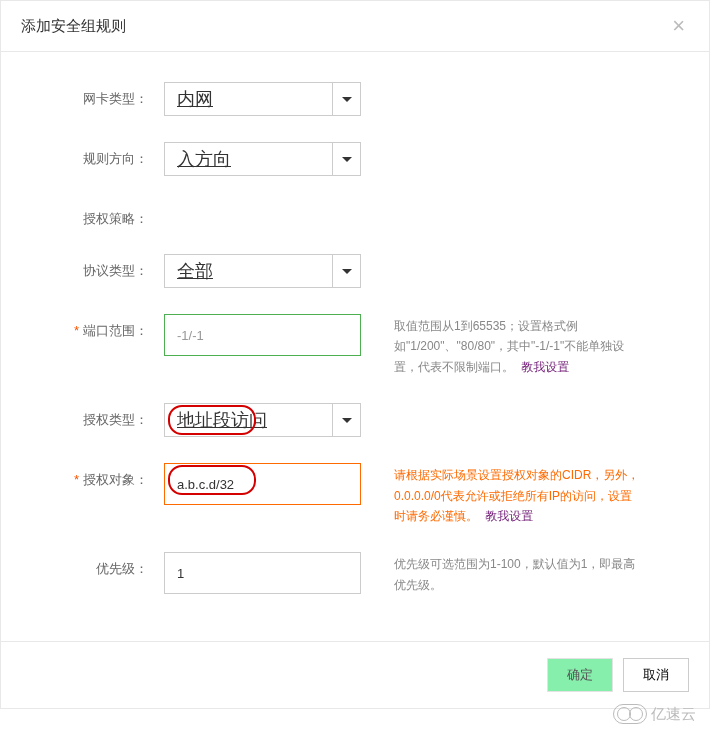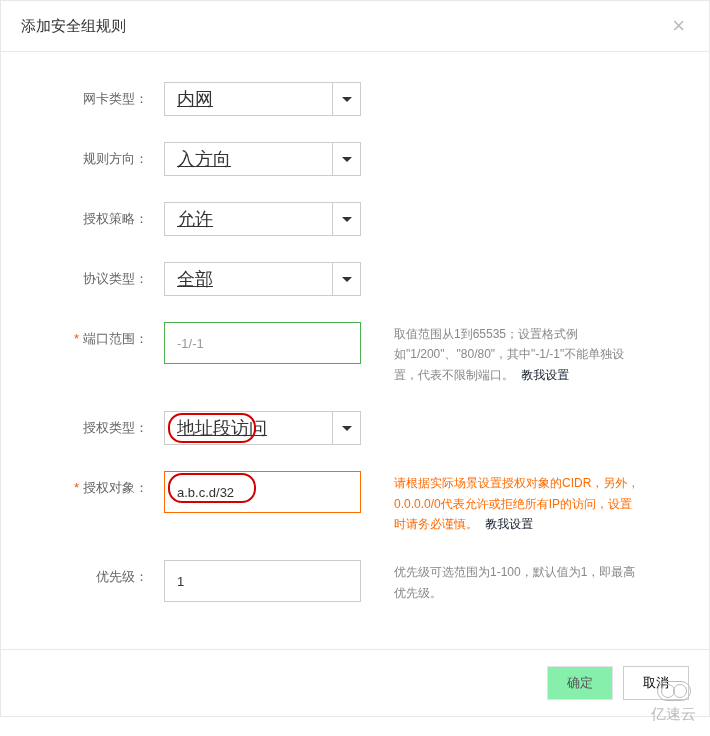"允许" div.form-control-wrap { html: <div> <div> <span>允许</span> <span> <span></span> </span> </div> </div> -> none }
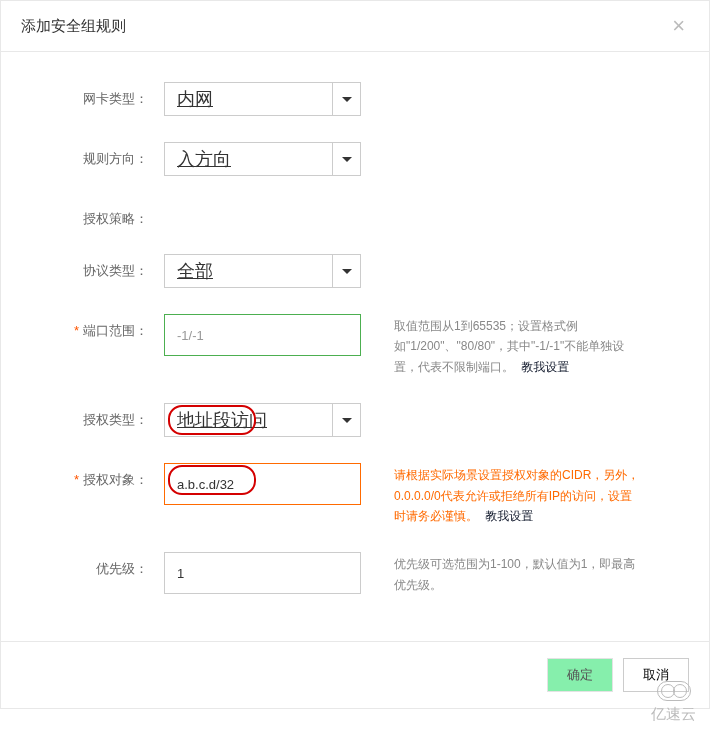"教我设置" .help-link { color: #0f172a -> #701a75 }
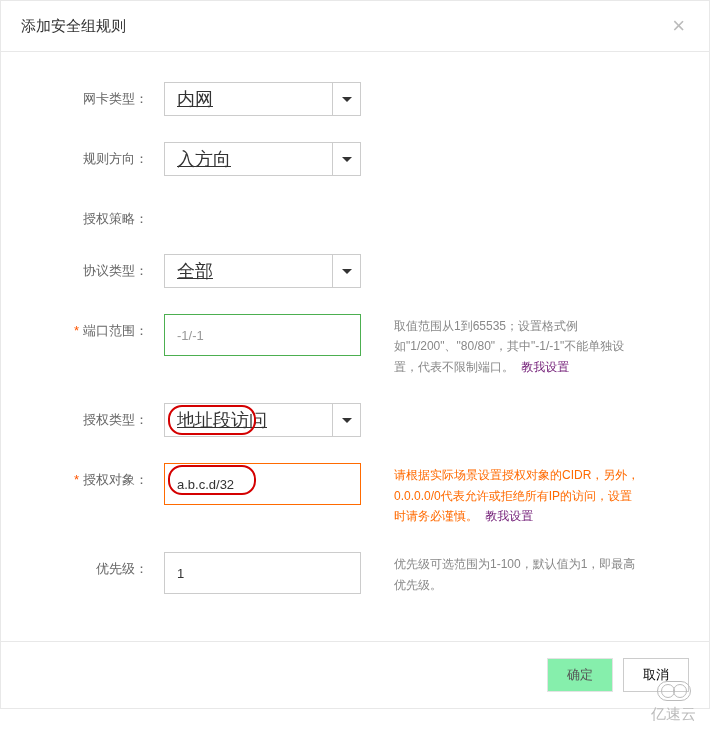"亿速云" .watermark { flex-direction: column -> none }
